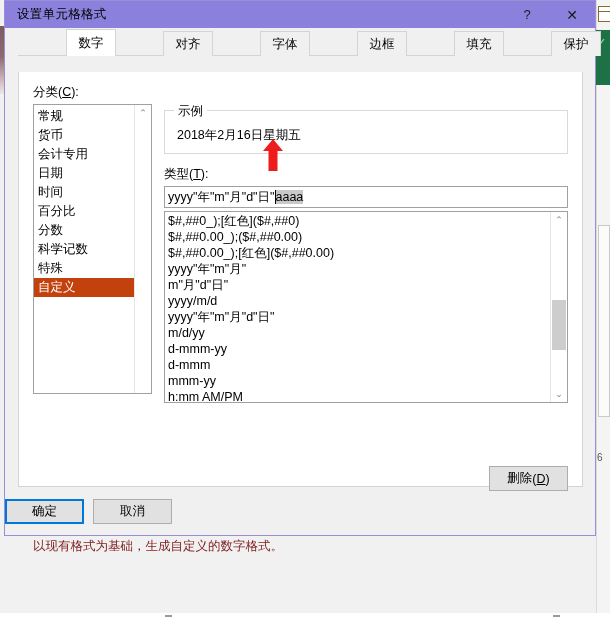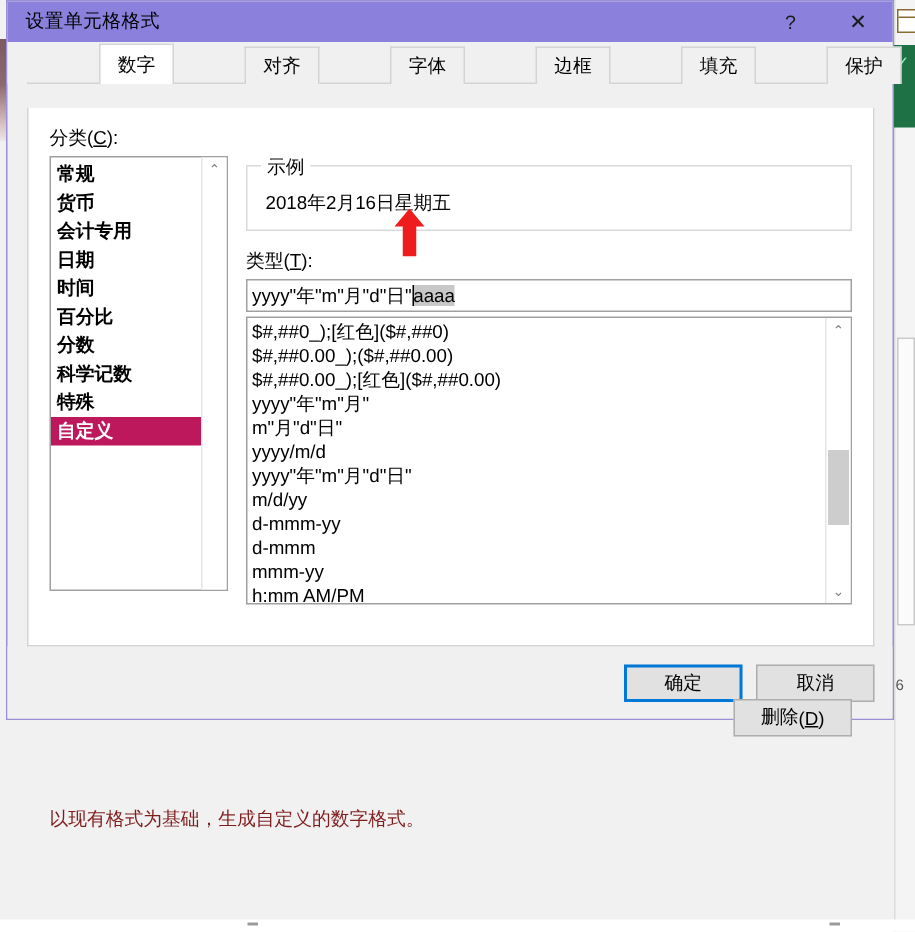"设置单元格格式" #dialog { height: 480px -> 536px }
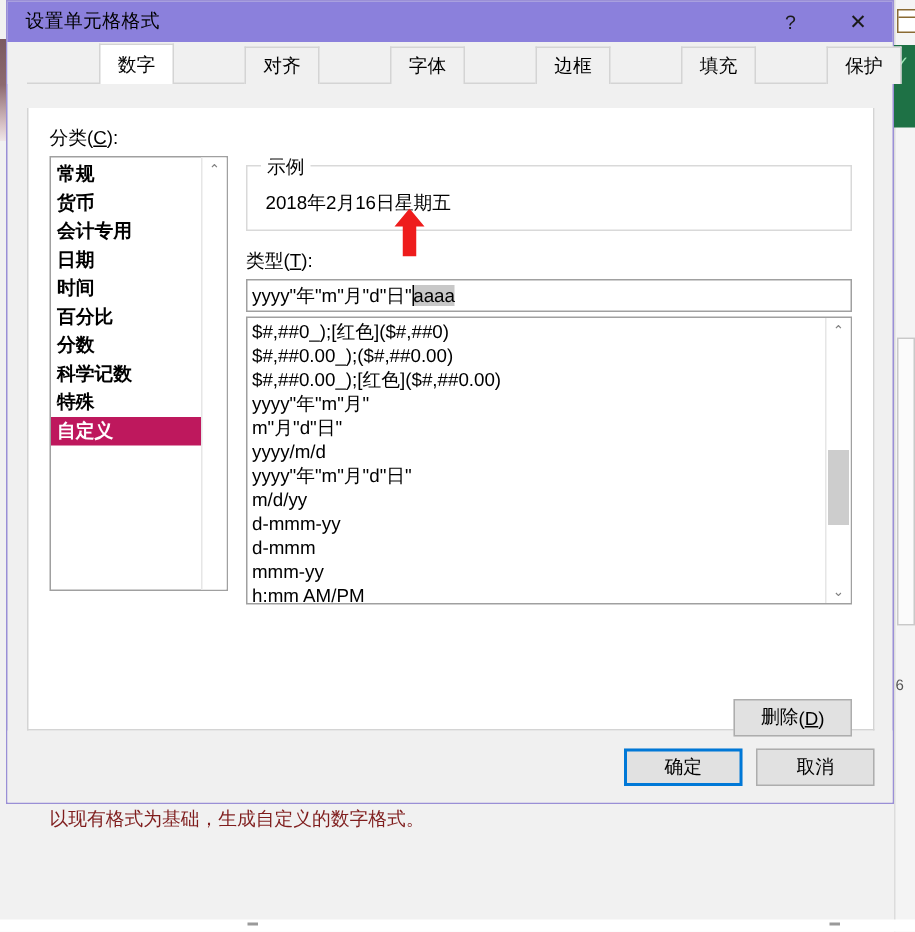"常规" .cat-items { font-weight: bold -> none }
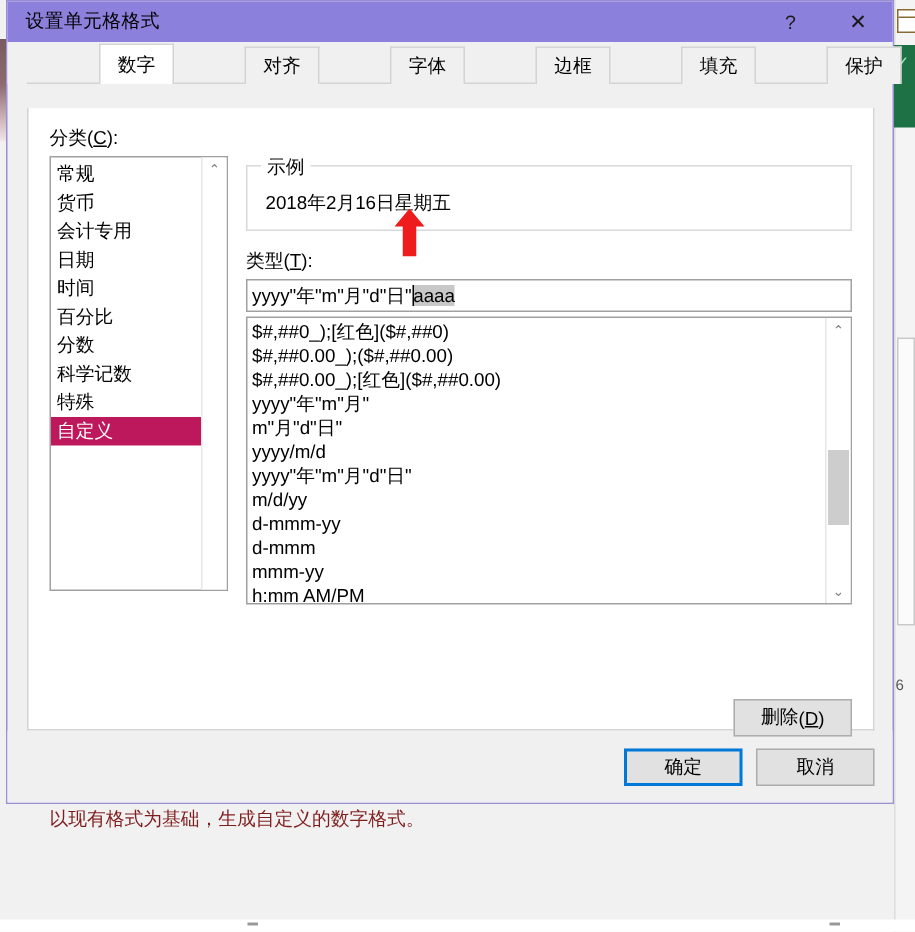"自定义" .cat-item.selected { background: #be185d -> #c2410c }
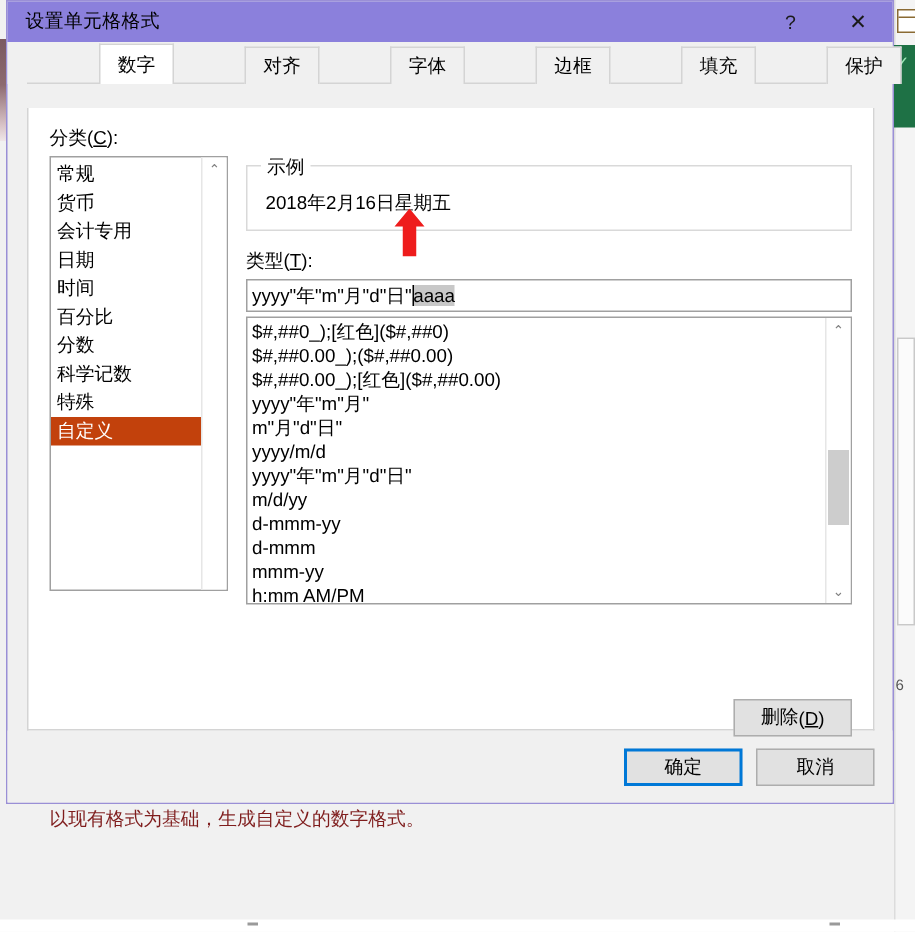"确定" .footer { justify-content: flex-end -> none }
